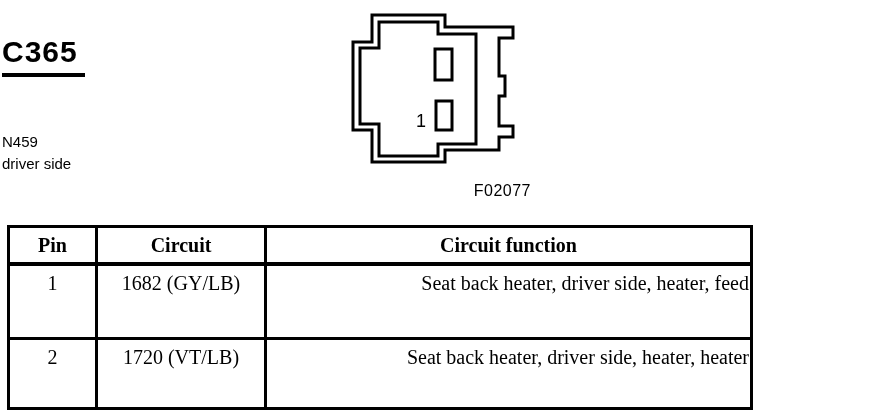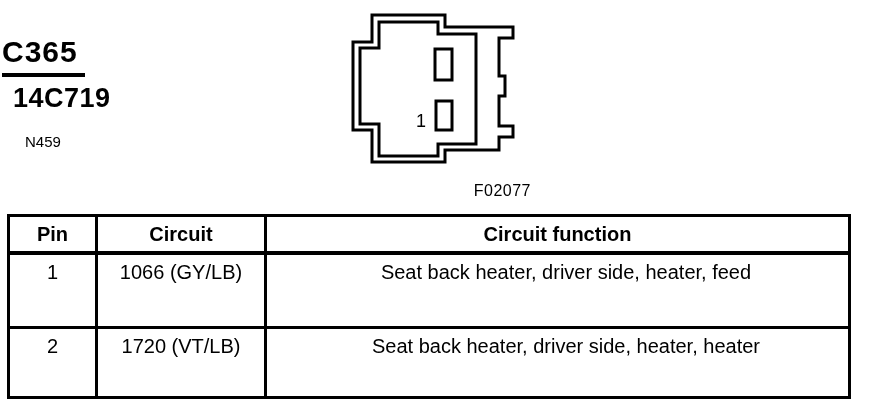"14C719" div.part-number { html: <div>14C719</div> -> none }
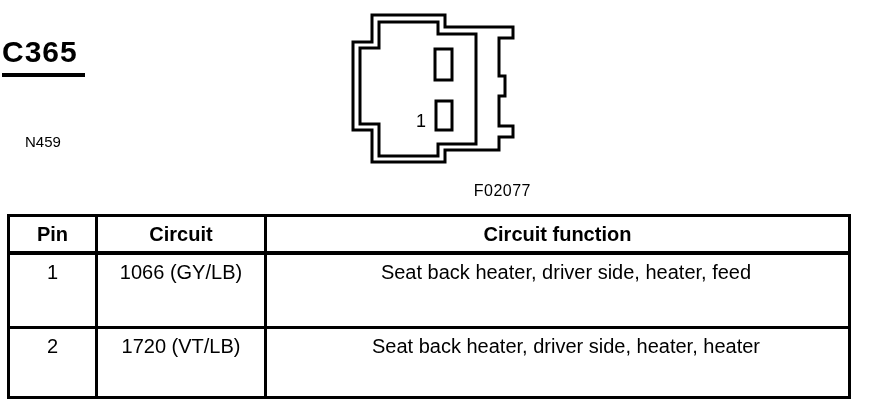"N459" .component-block { left: 25px -> 2px }
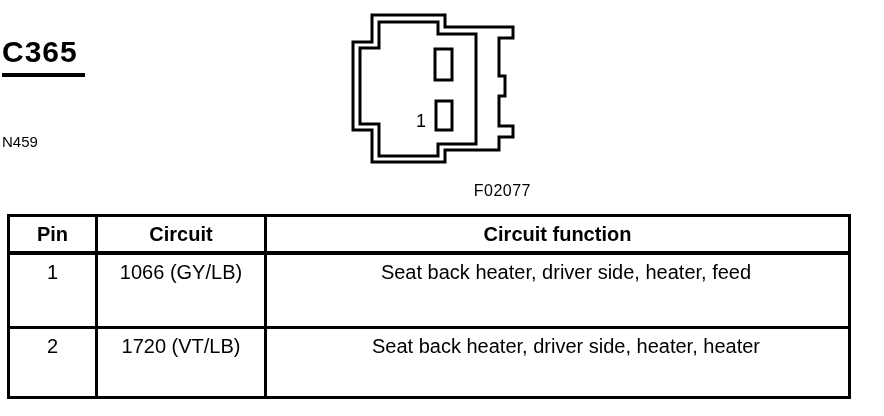"driver side" span { html: none -> <span>driver side</span> }
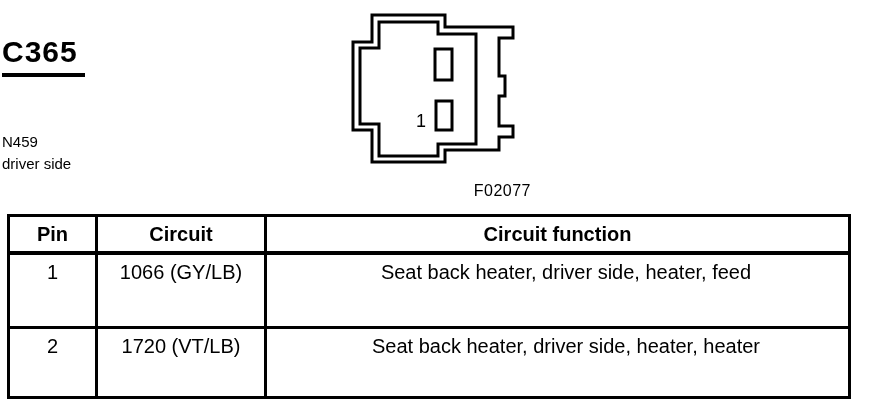"Pin" .pin-table { font-family: none -> Liberation Serif, serif; top: 214px -> 225px; width: 844px -> 746px }
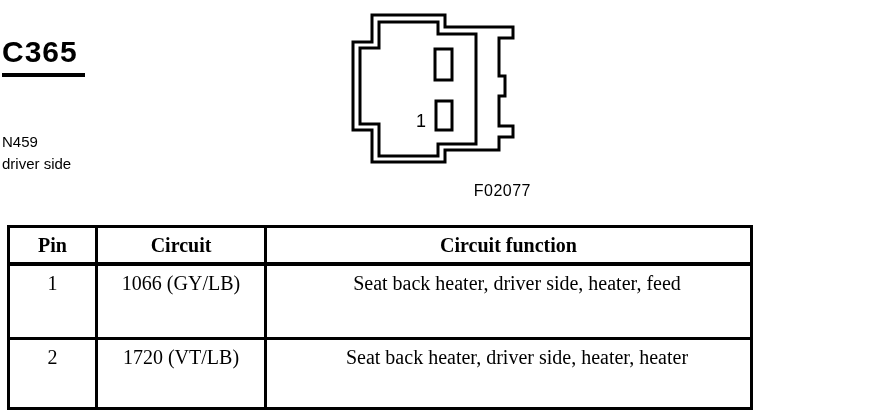"1066 (GY/LB)" td.c-circuit { text: 1066 -> 1682 }
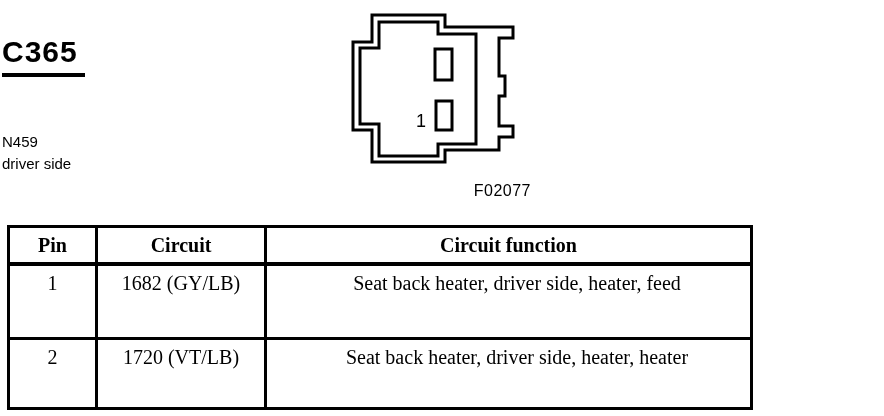"Seat back heater, driver side," .pin-table td.c-func { text-align: center -> right }
